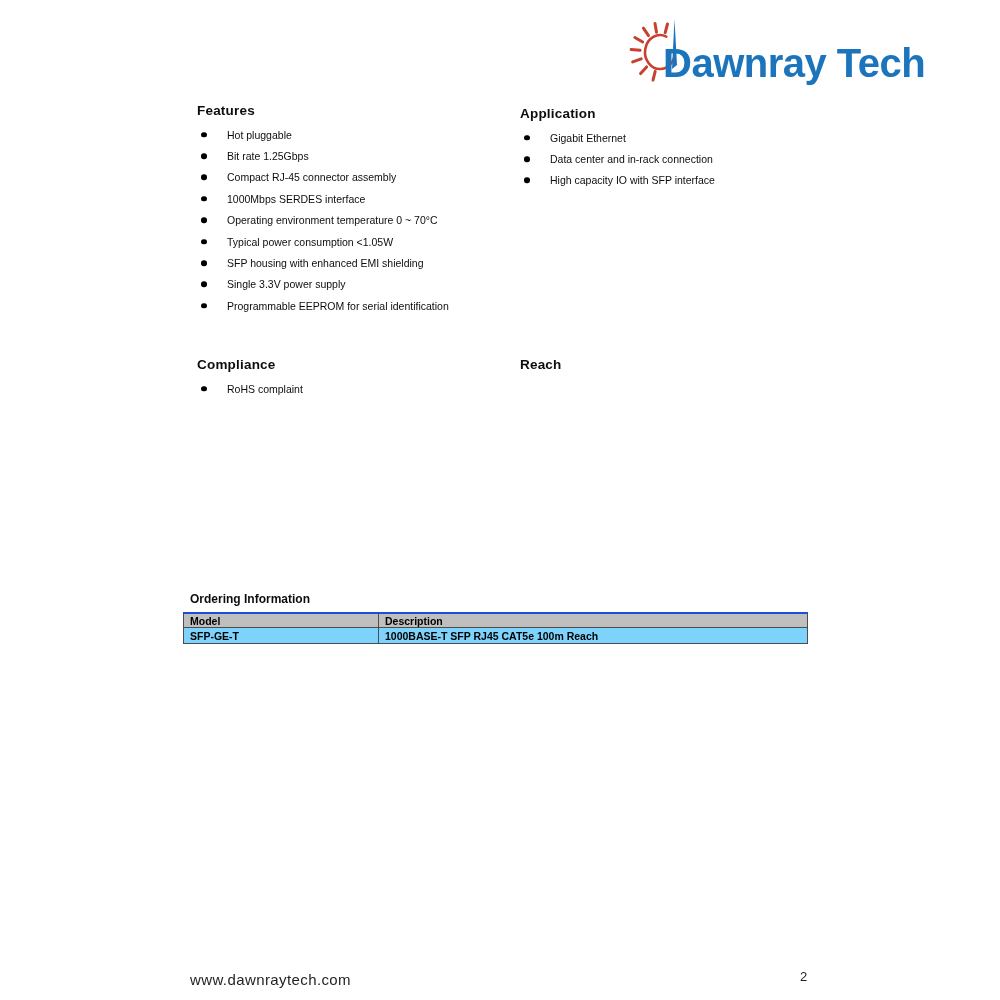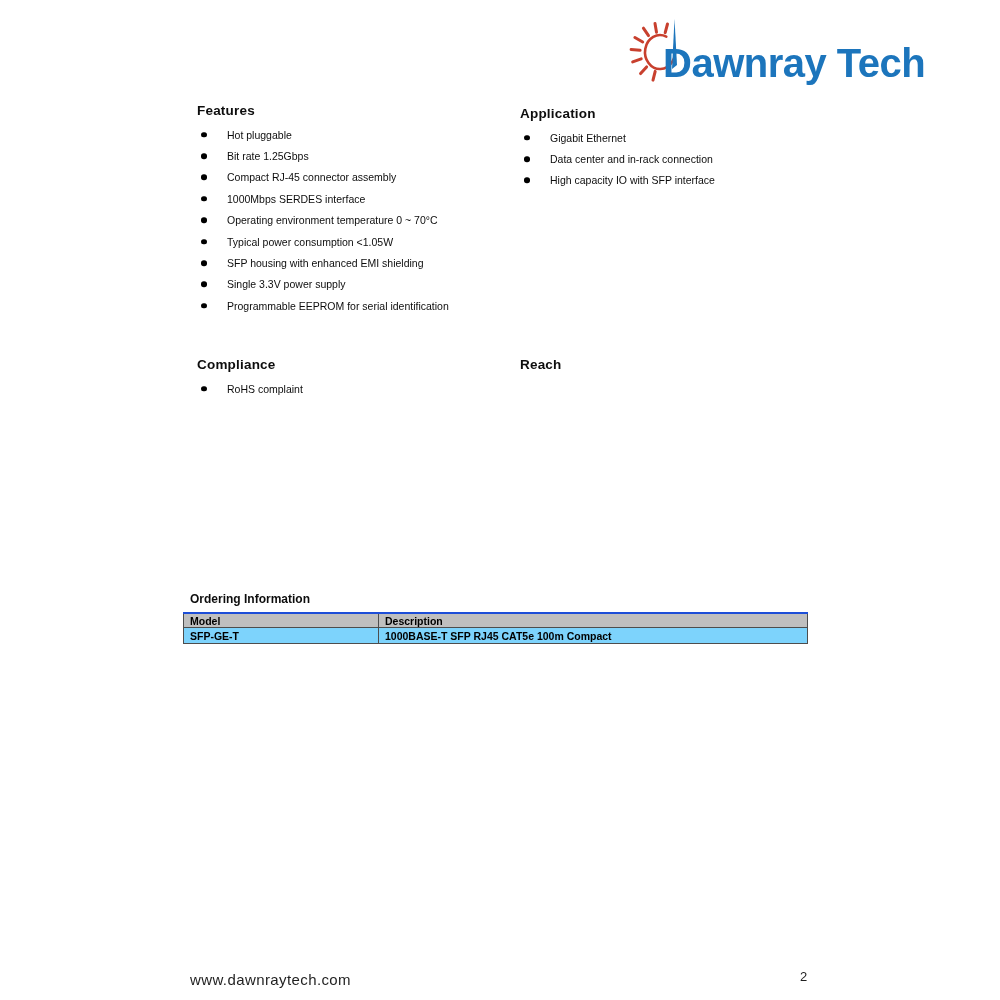"1000BASE-T SFP RJ45 CAT5e 100m" td { text: Compact -> Reach }
